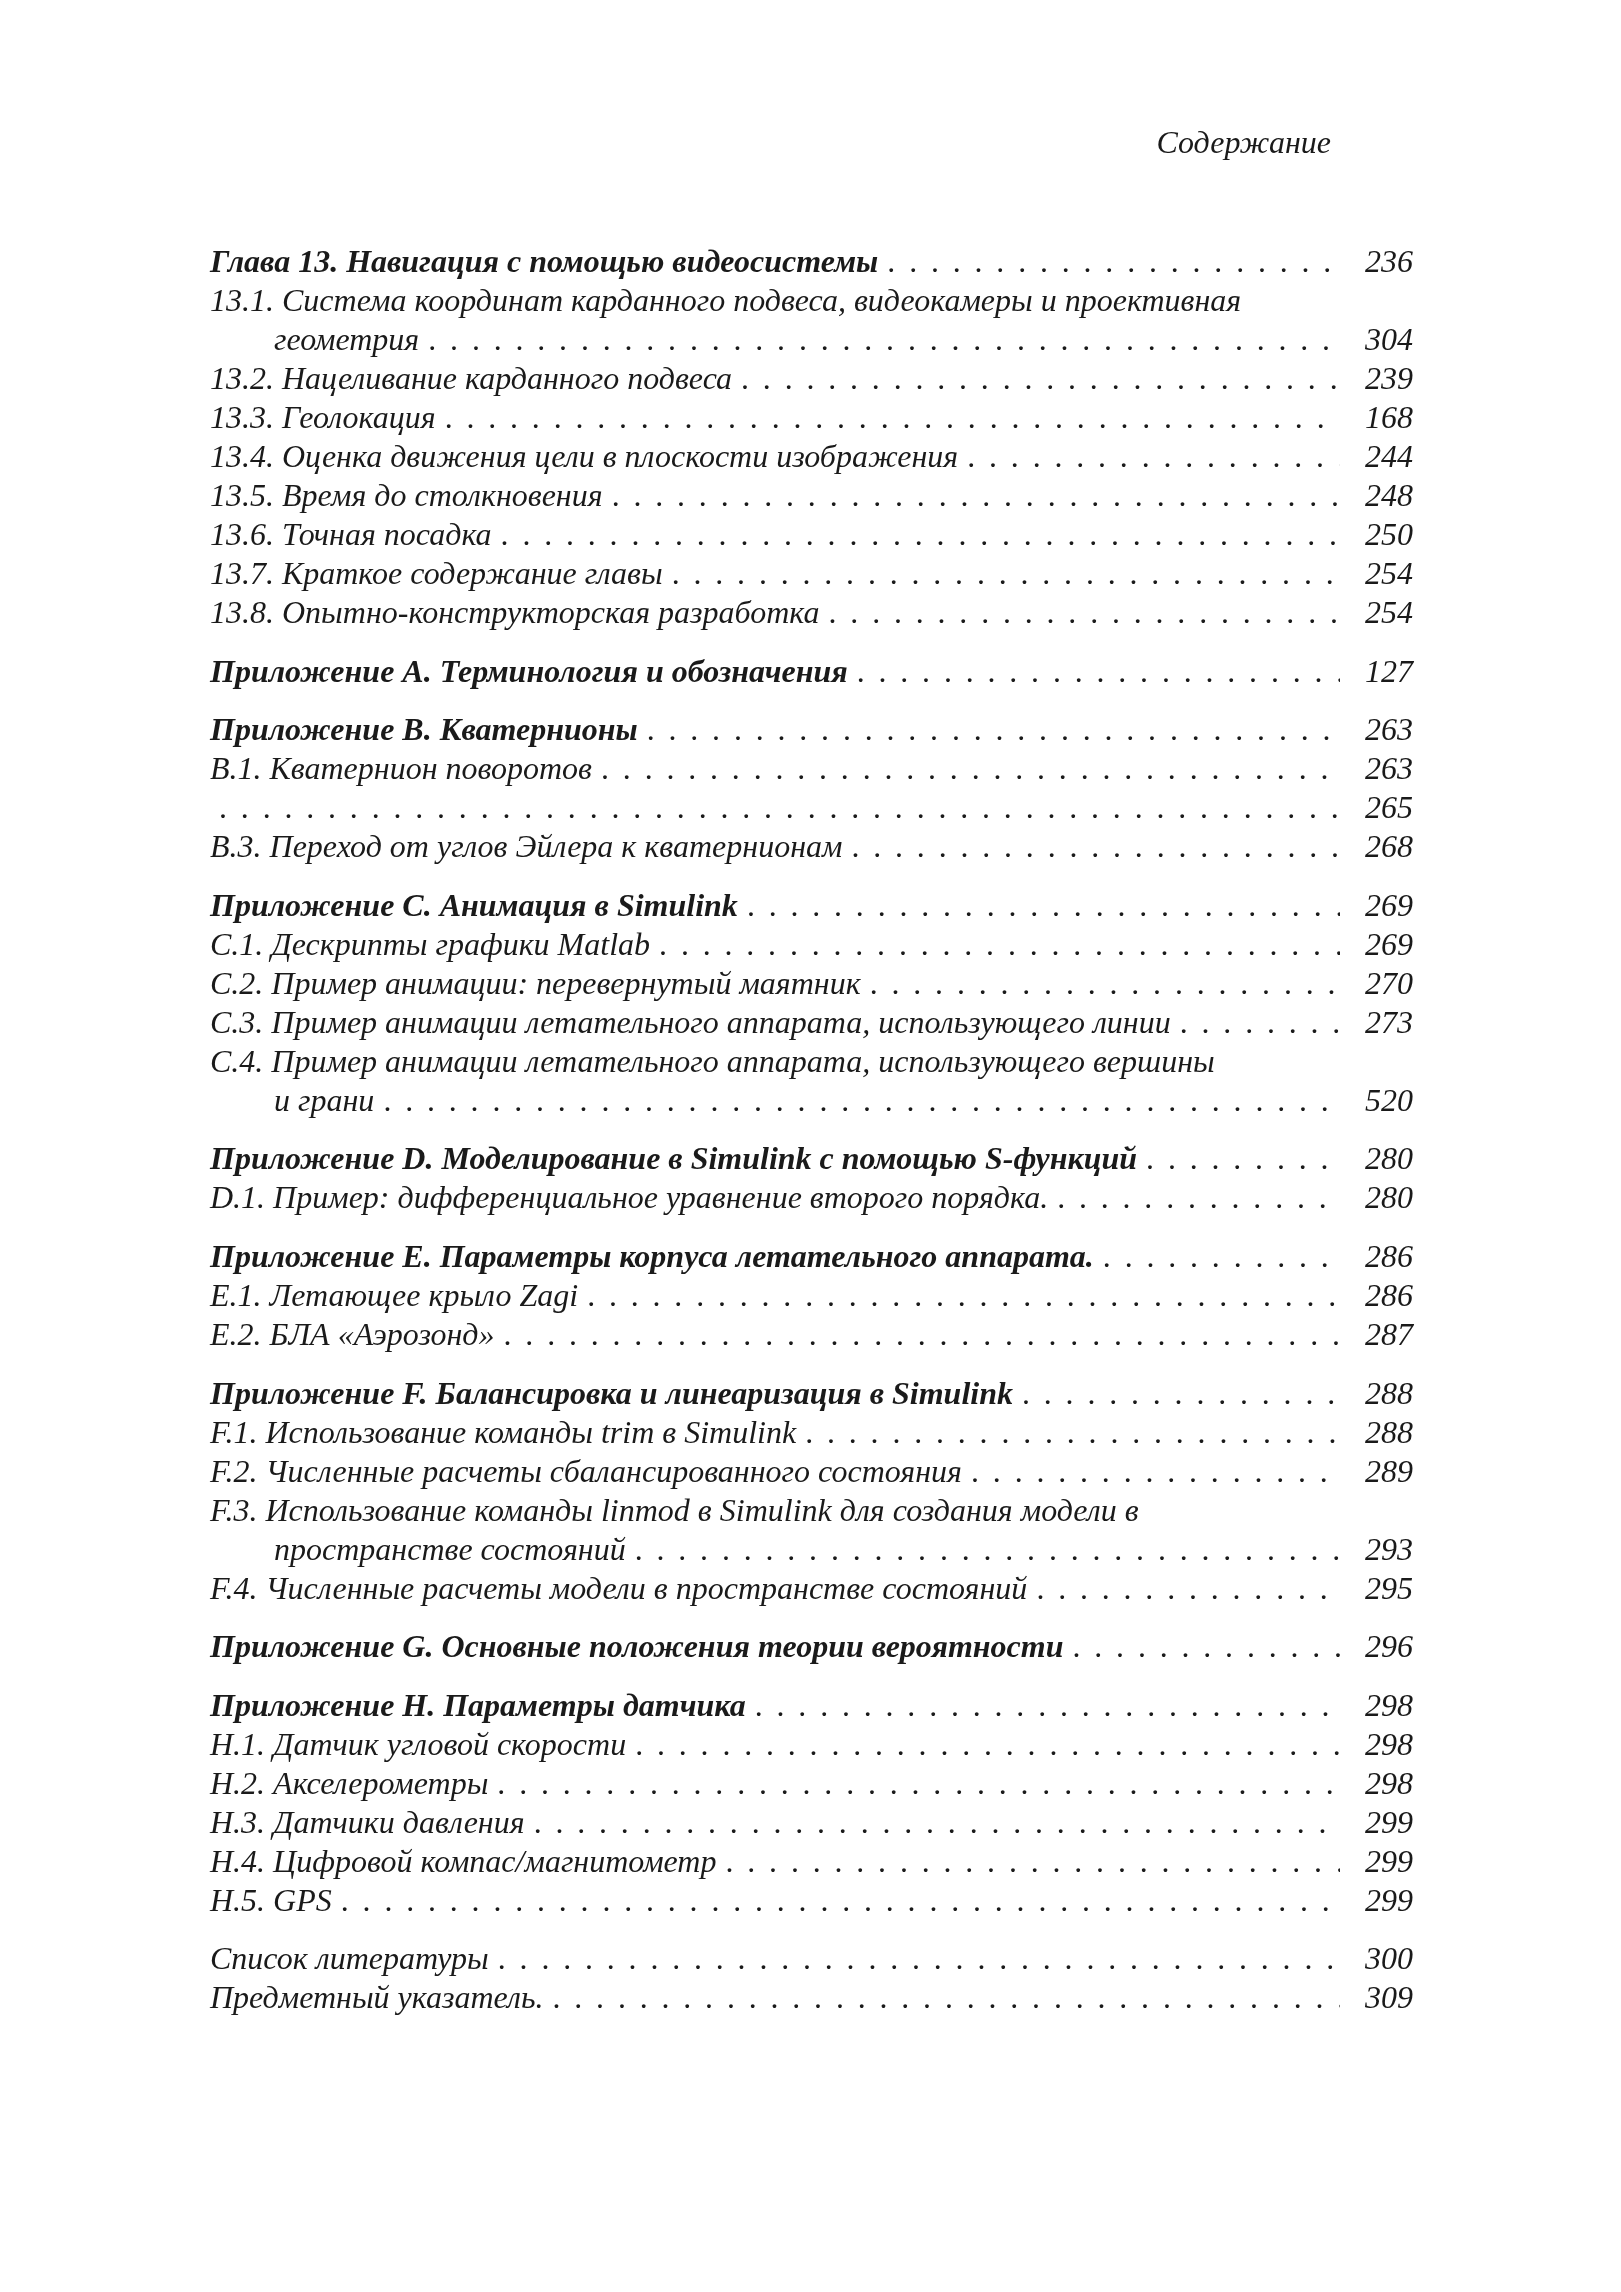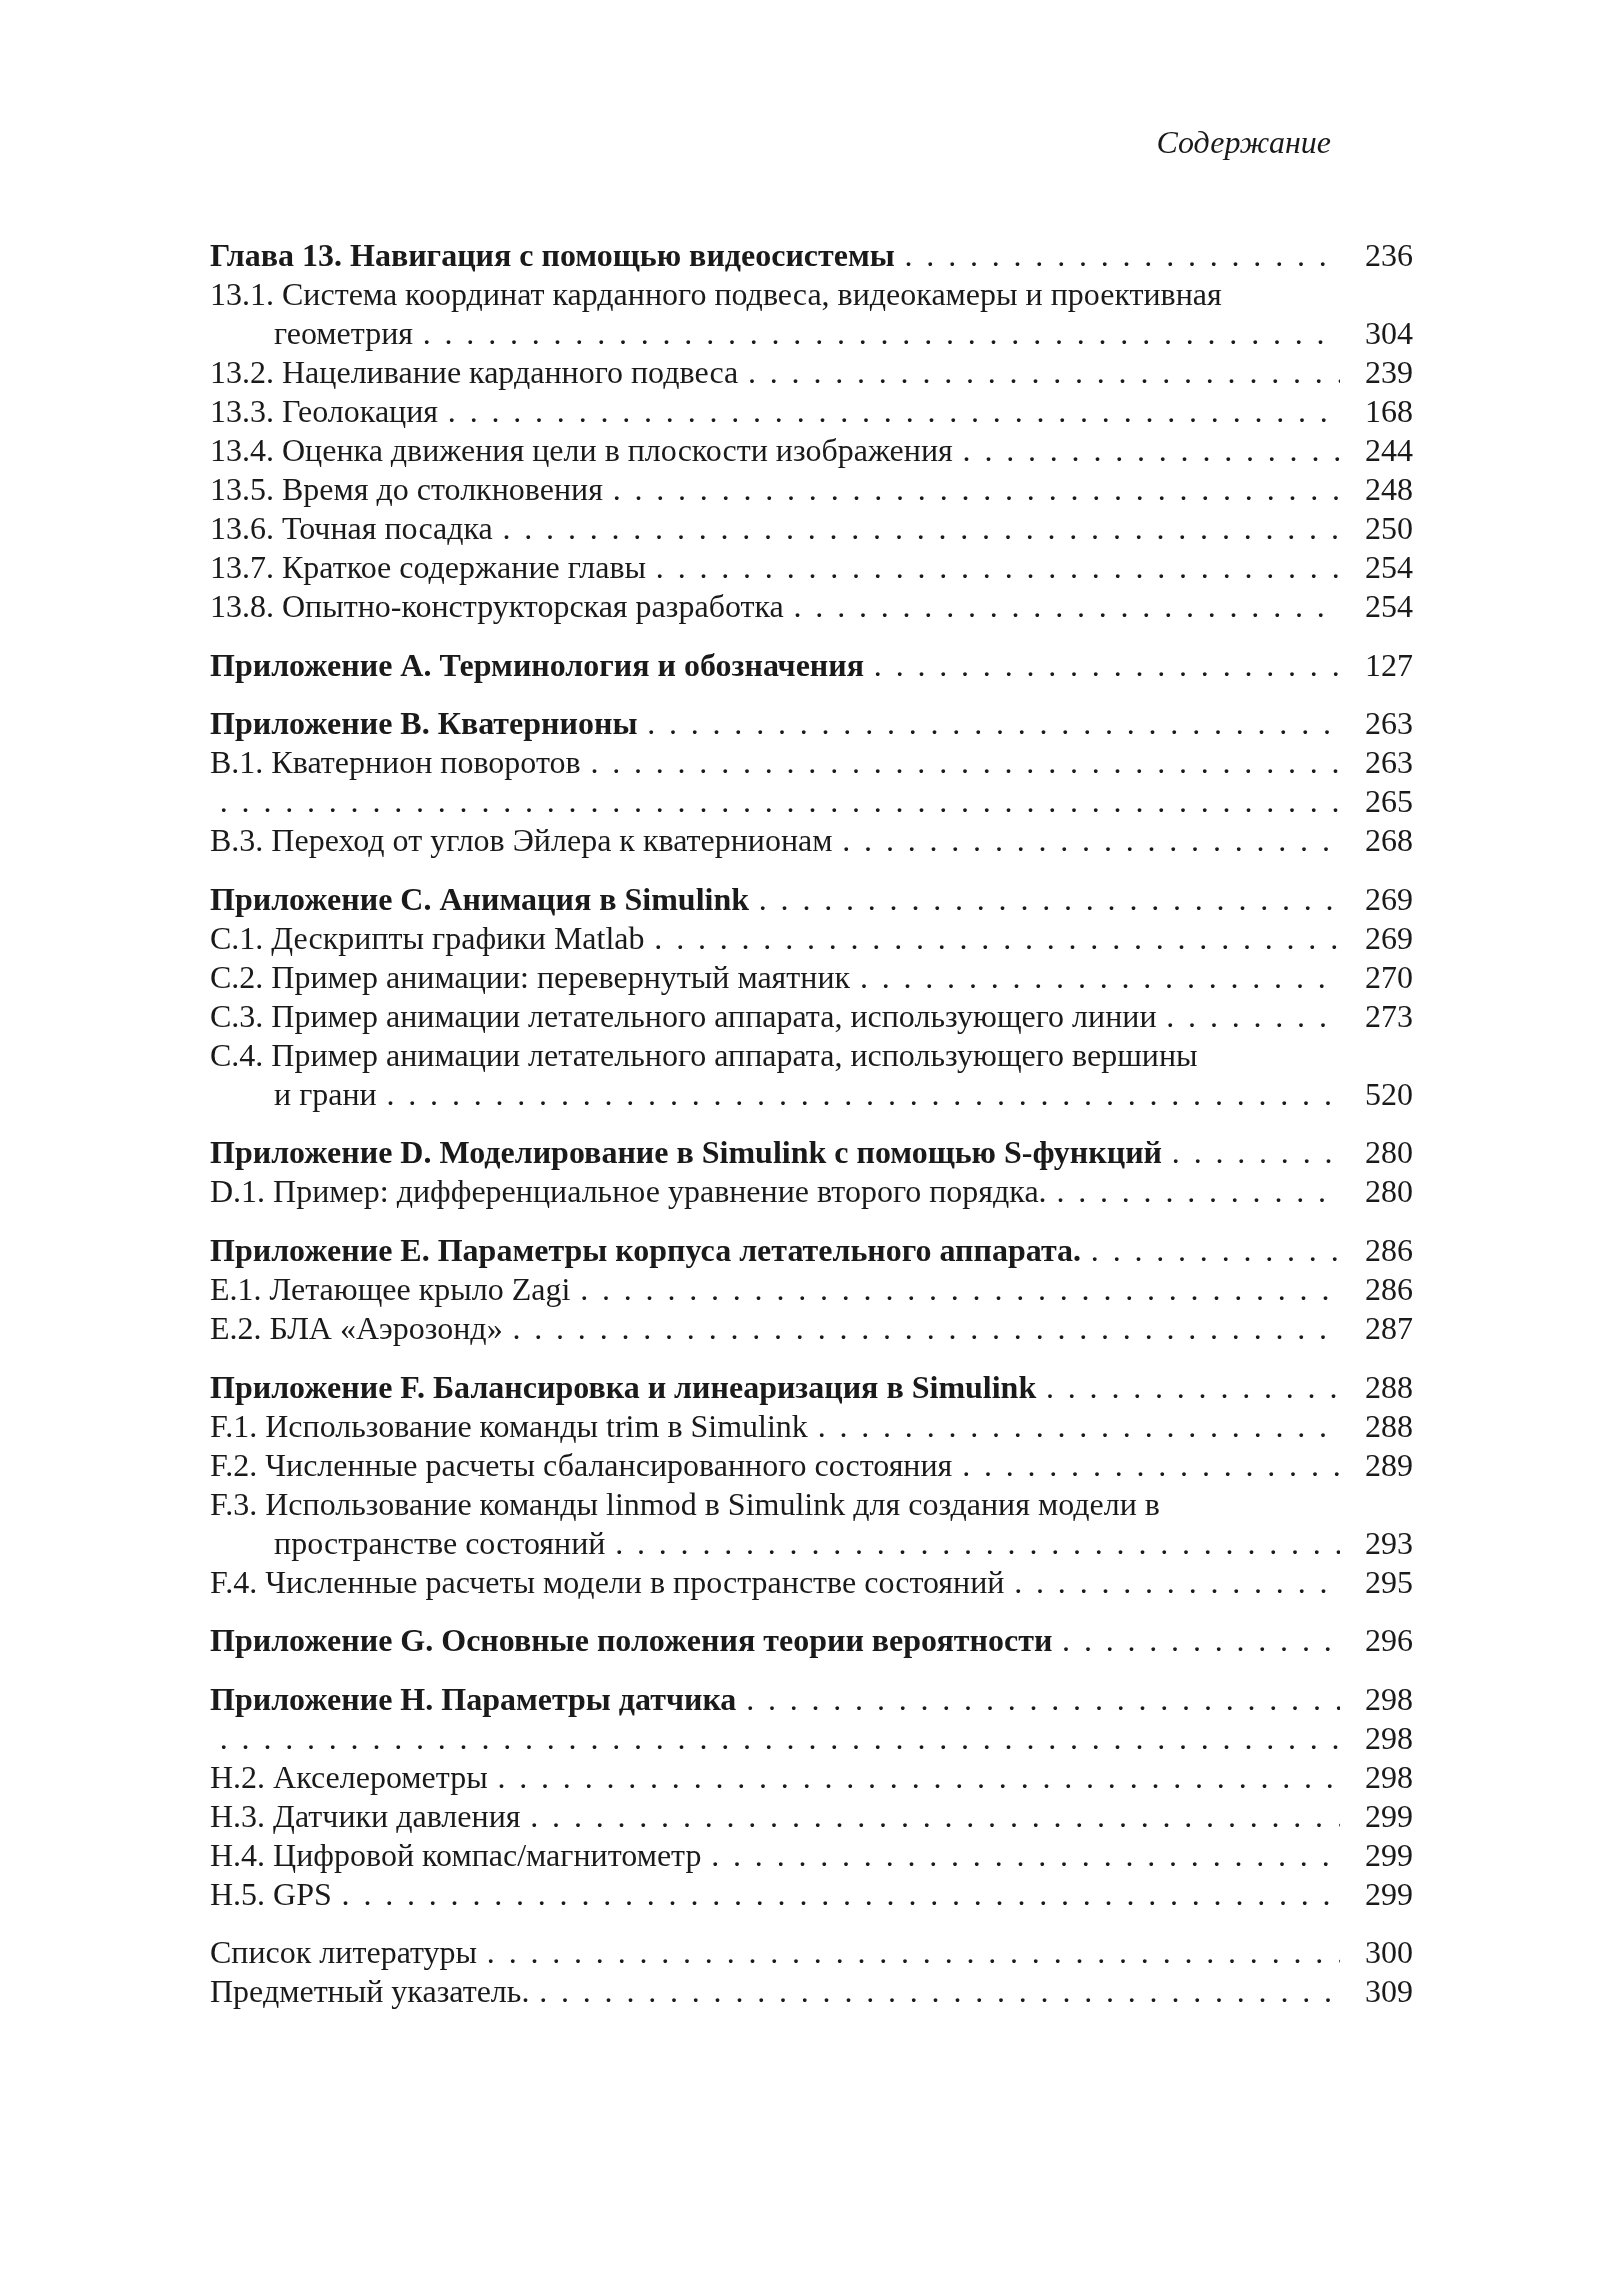"Глава 13. Навигация с помощью" .toc { font-style: none -> italic; top: 236px -> 242px }
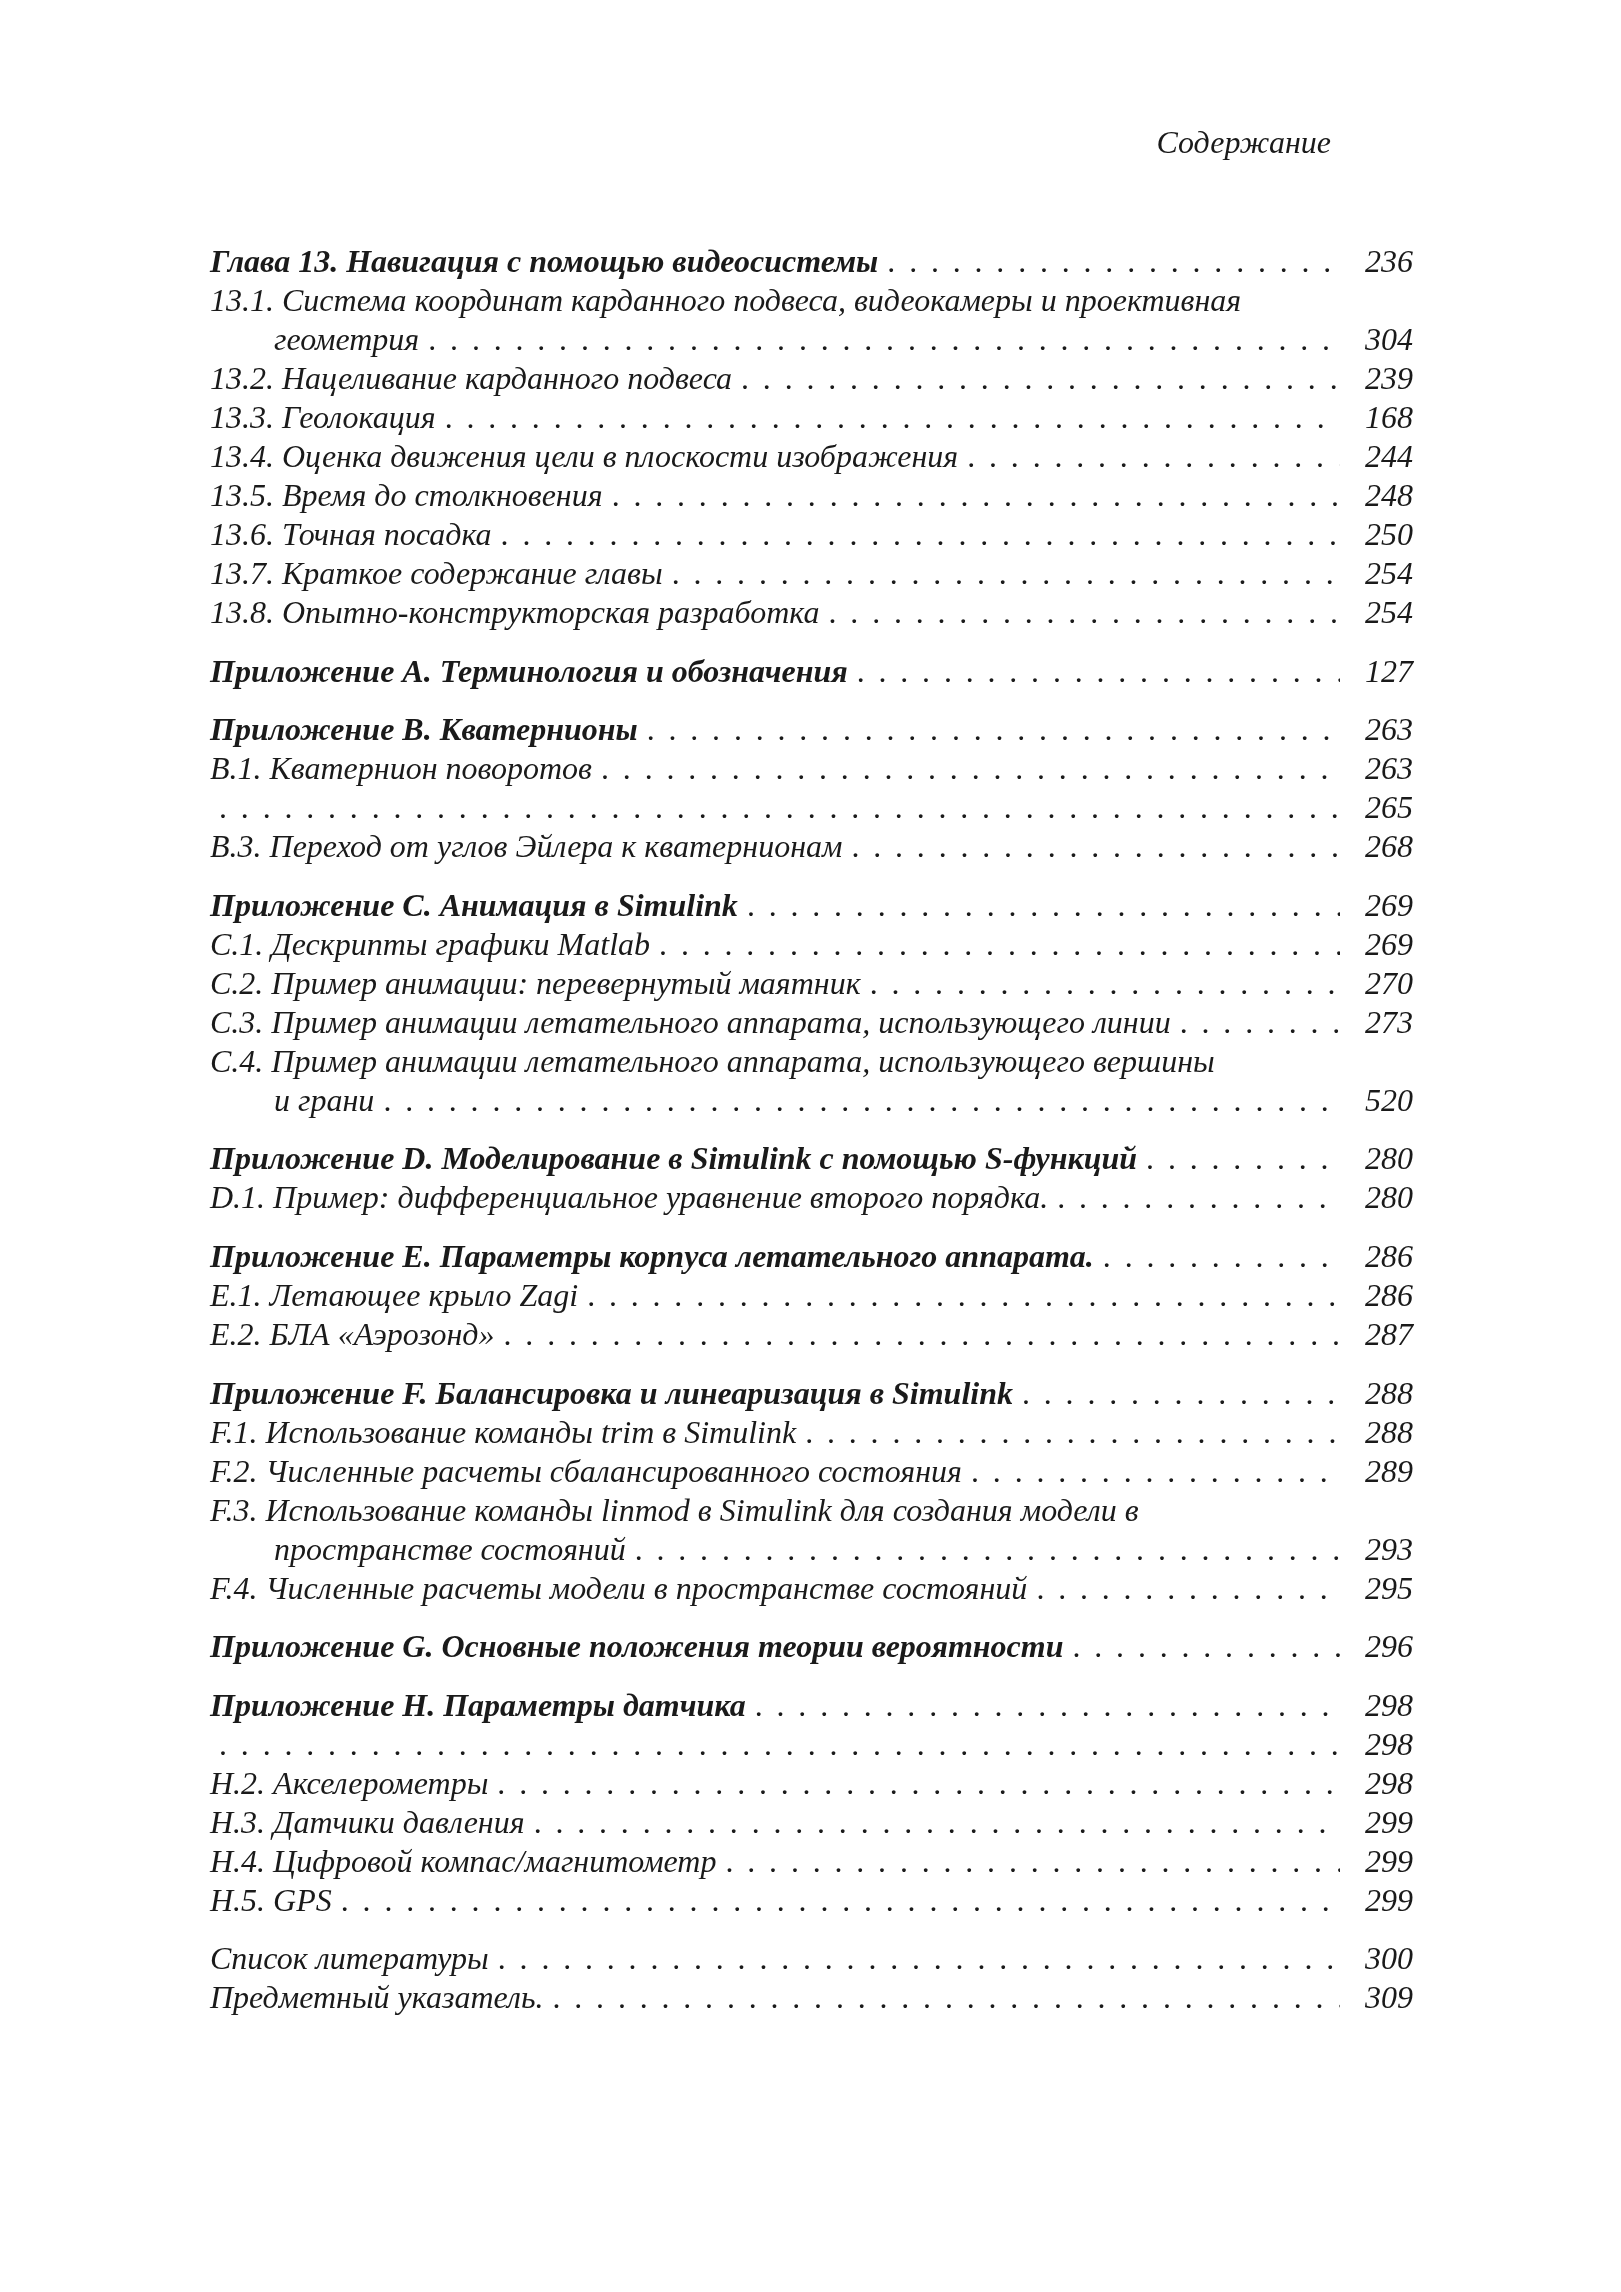"H.1. Датчик угловой скорости" span.toc-label { html: none -> <span>H.1. Датчик угловой скорости</span> }
